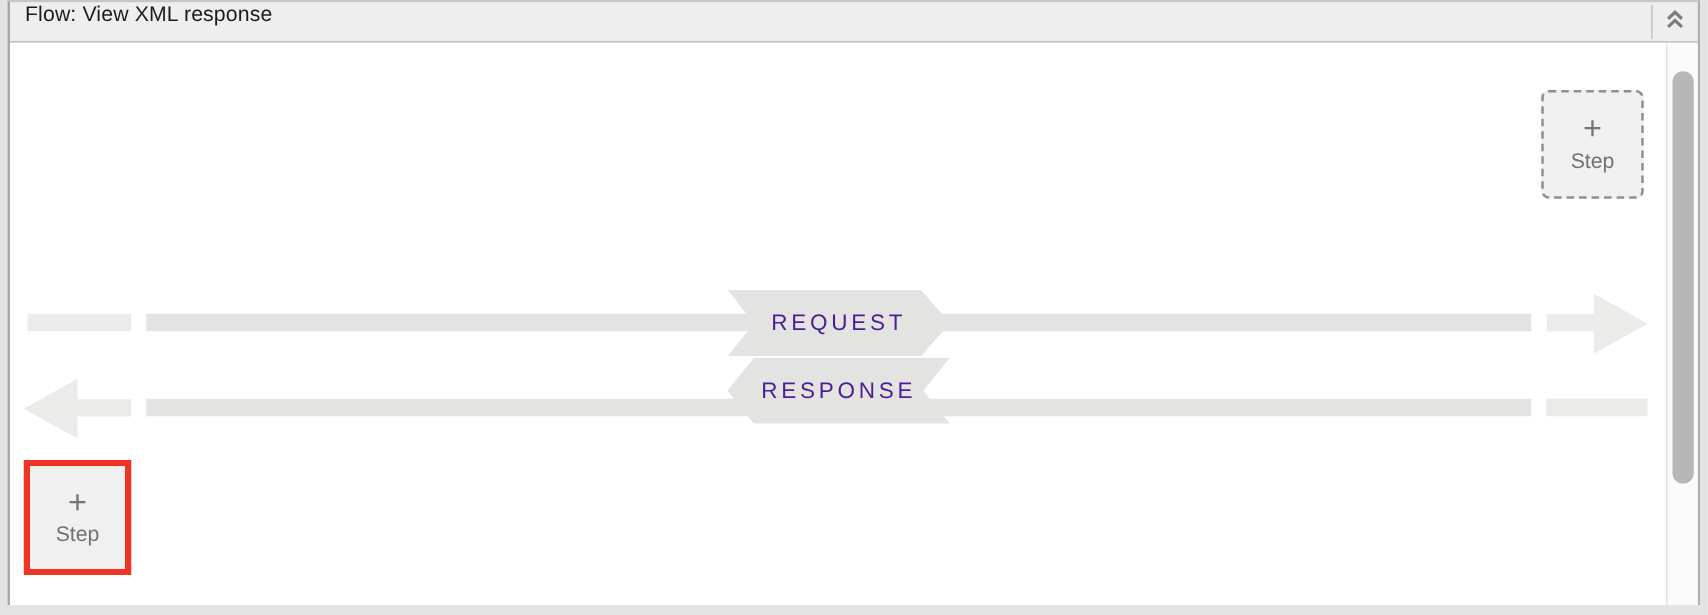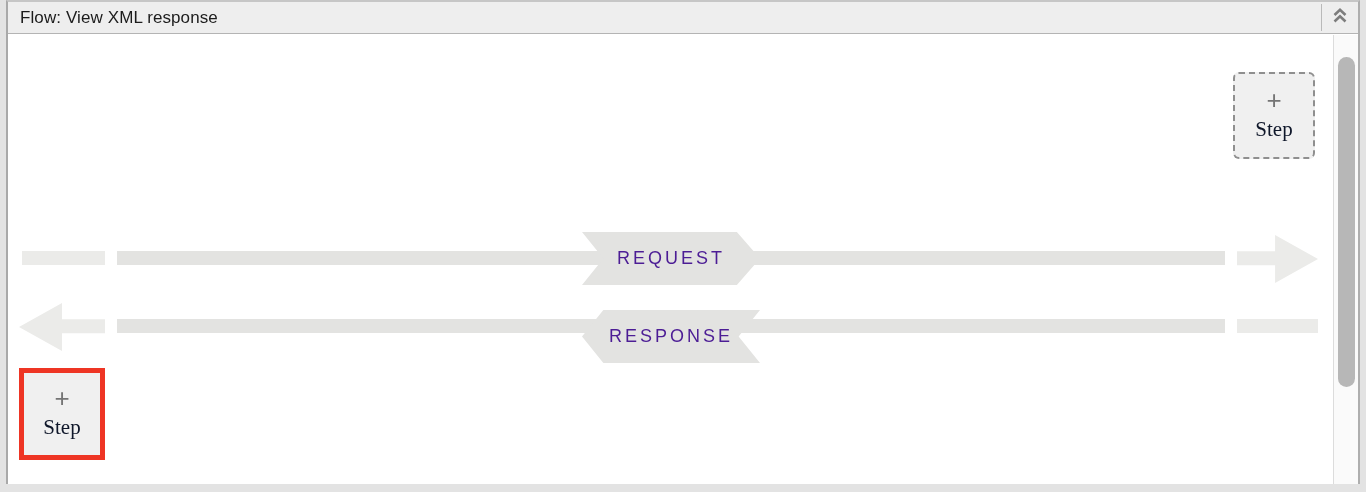"Flow: View XML response" .header { align-items: center -> flex-start }
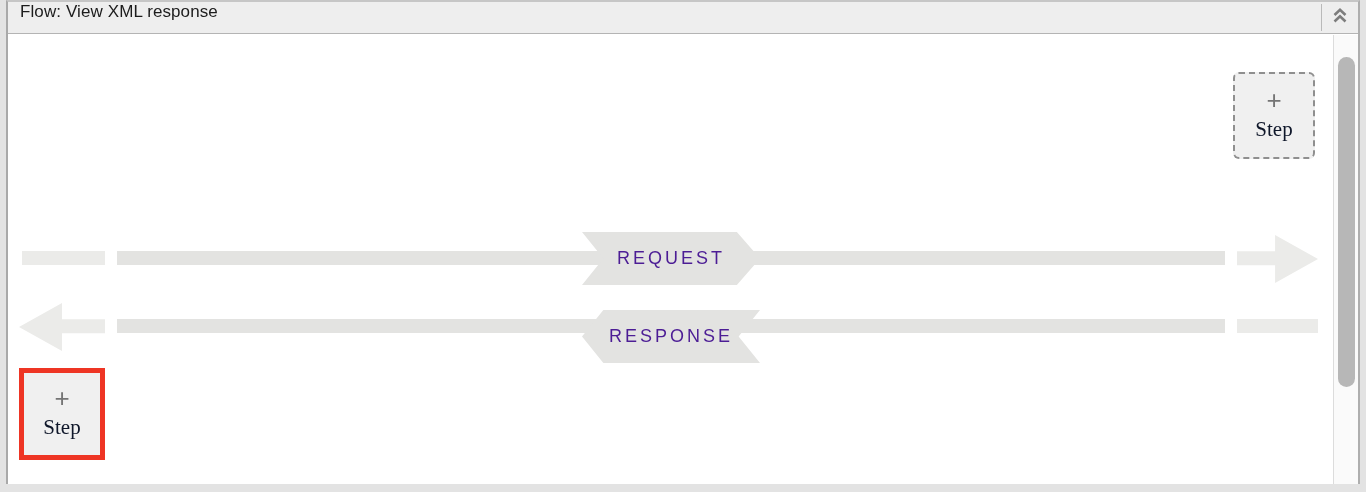"Step" .step-label { color: #0f172a -> #737373; font-family: Liberation Serif, serif -> none; font-size: 21px -> 17px }
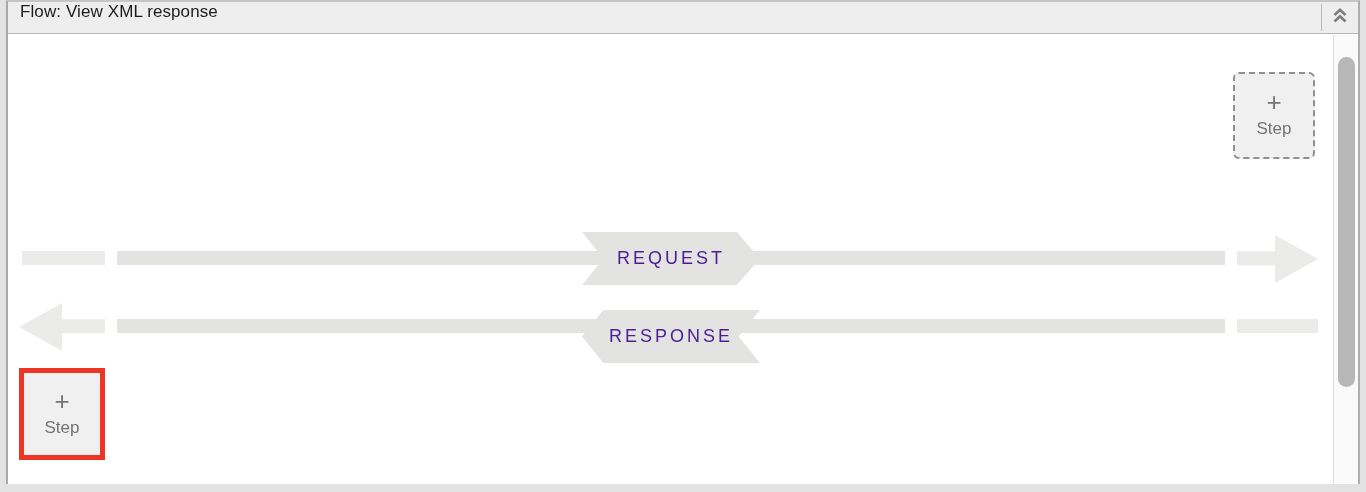"RESPONSE" div.banner { top: 275px -> 251px }
